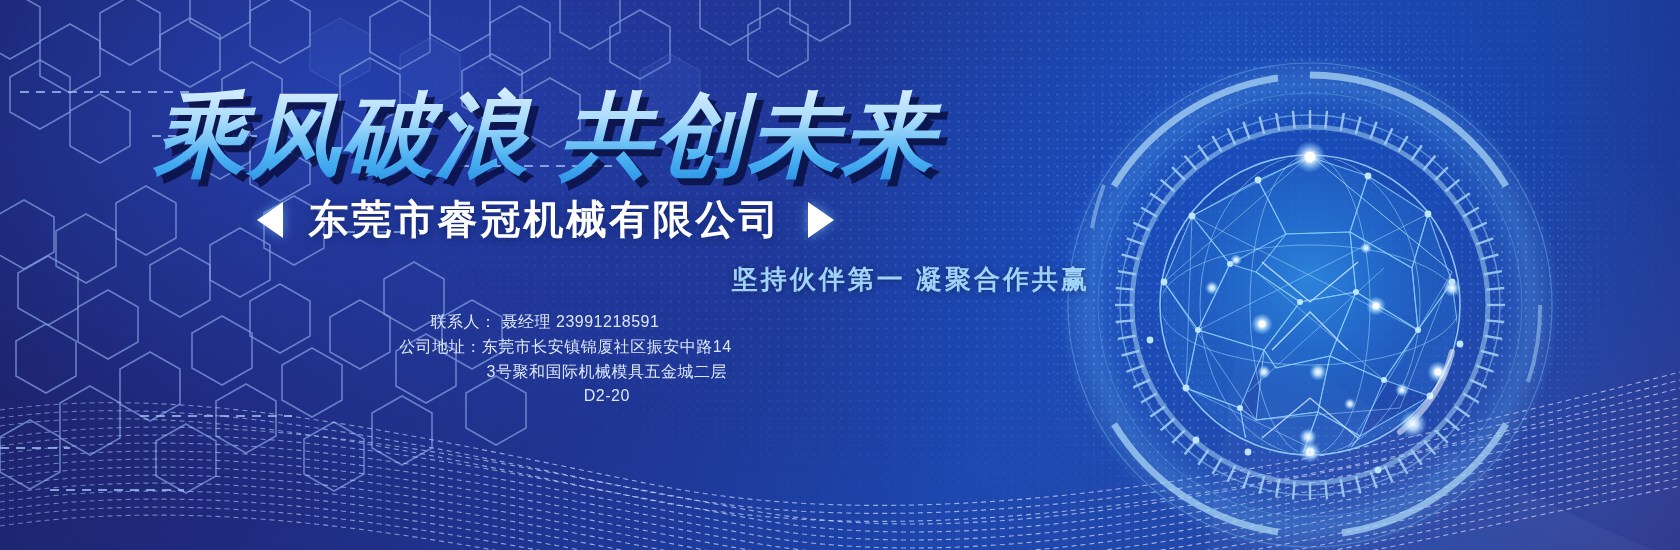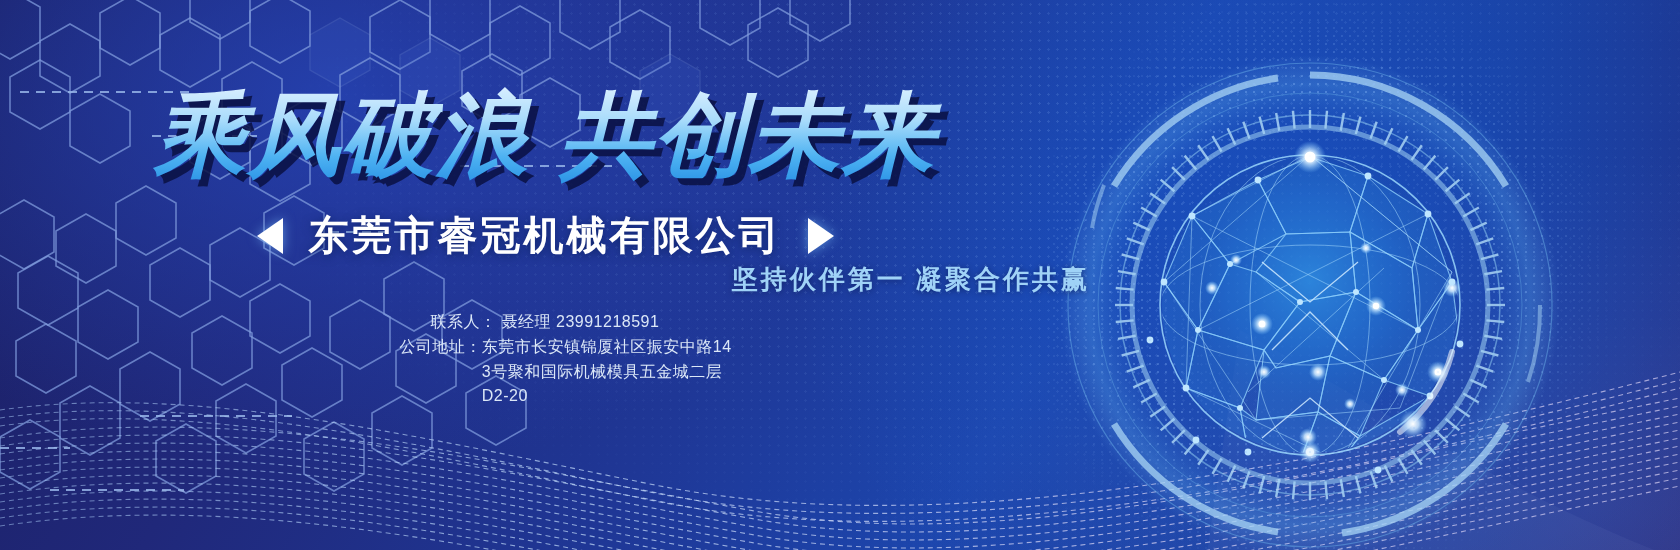"东莞市睿冠机械有限公司" .company-row { margin-top: 16px -> none }
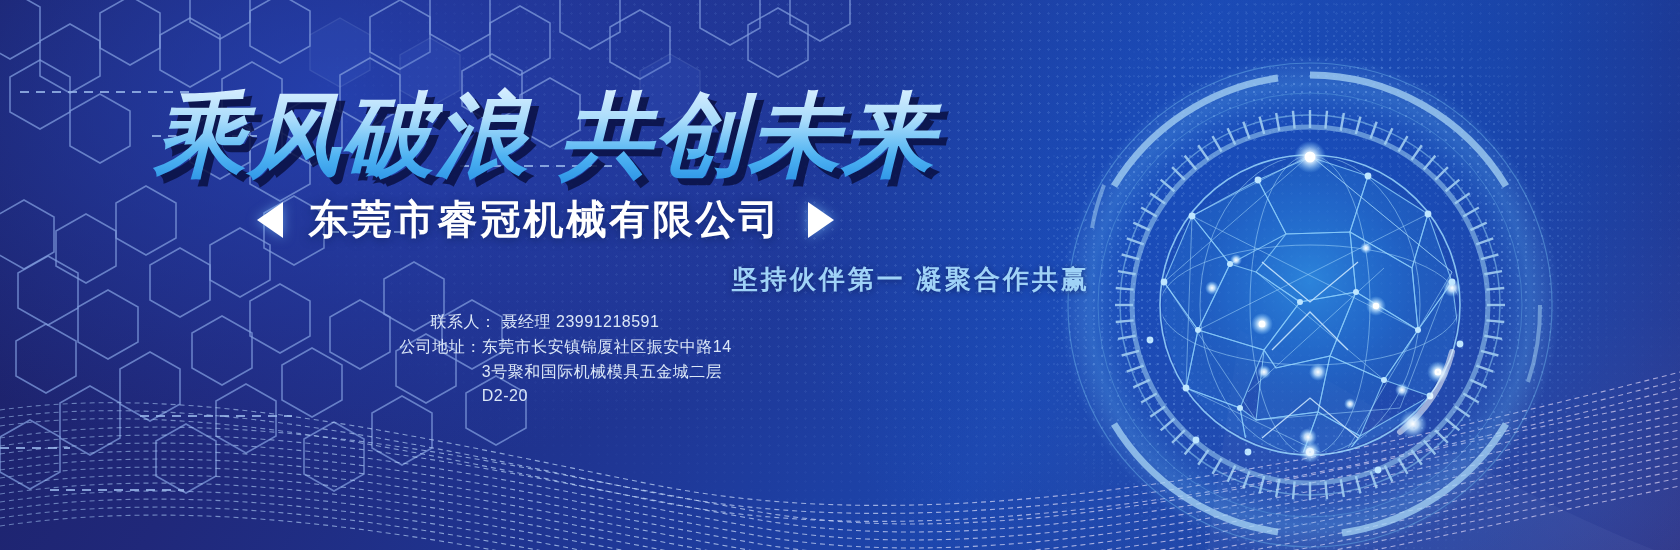"东莞市长安镇锦厦社区振安中路143号聚和国际机械模具五金城二层D2-20" .addr-value { text-align: left -> center }
